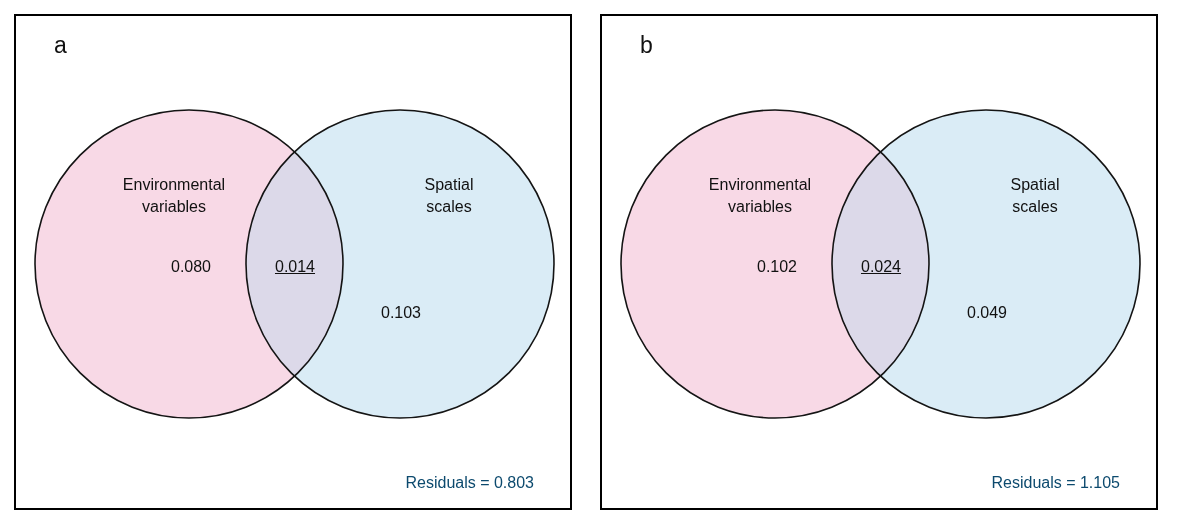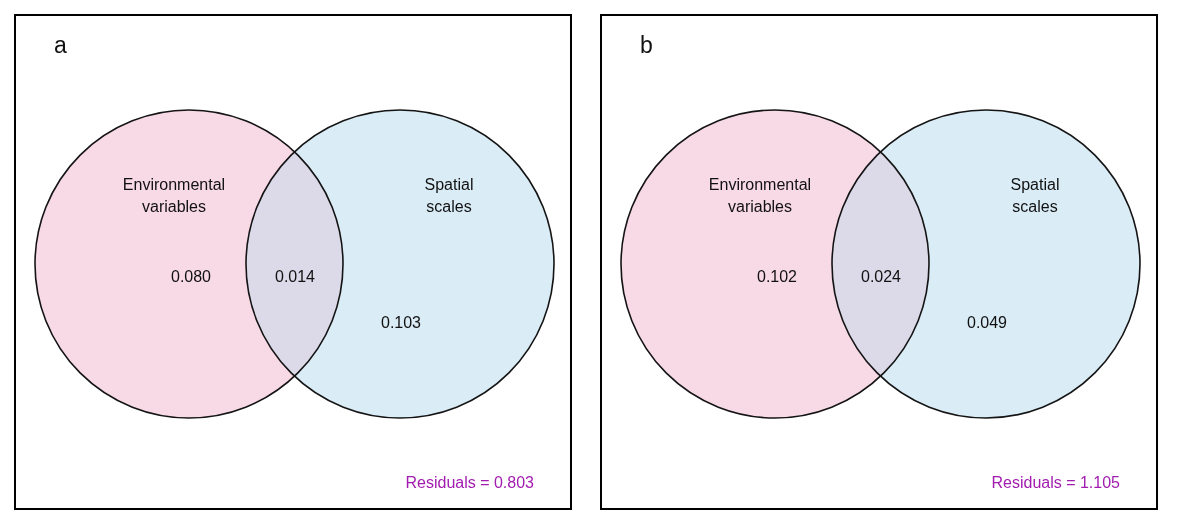"0.080" .val { top: 252px -> 242px }
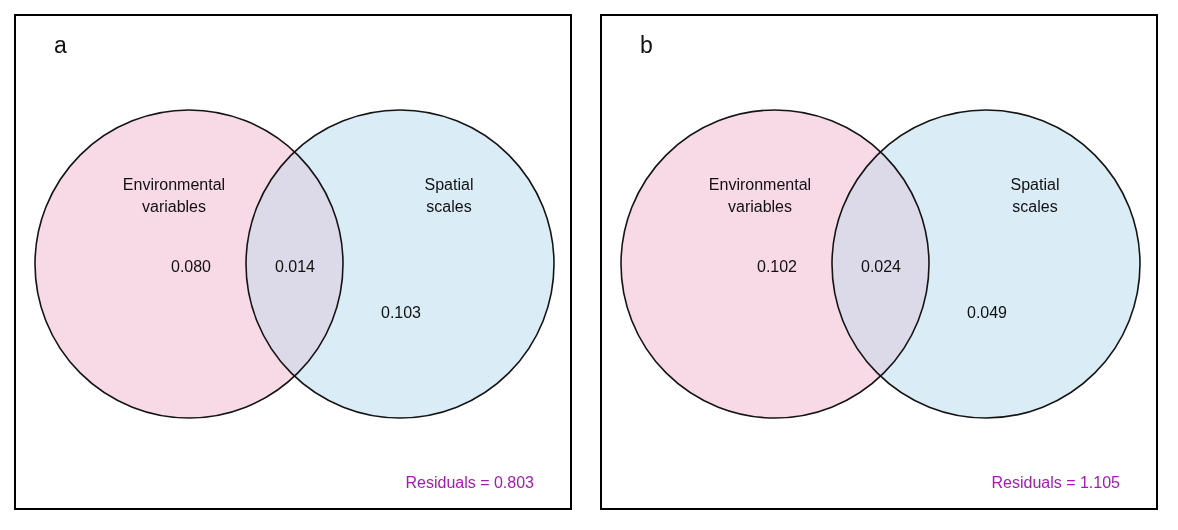"0.014" .val-mid { text-decoration: none -> underline }
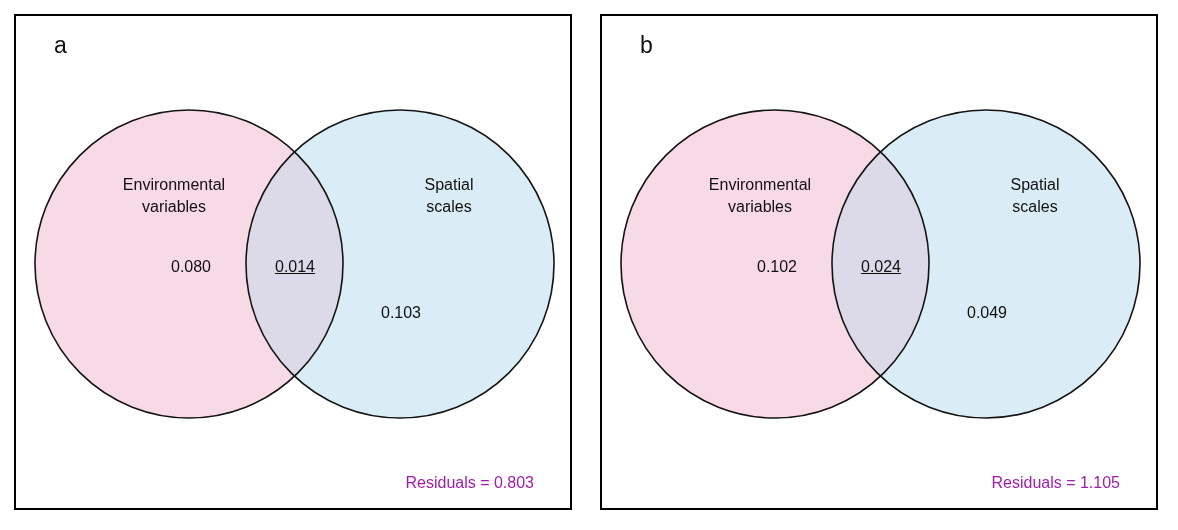"Residuals = 0.803" .residuals { color: #a21caf -> #0c4a6e }
